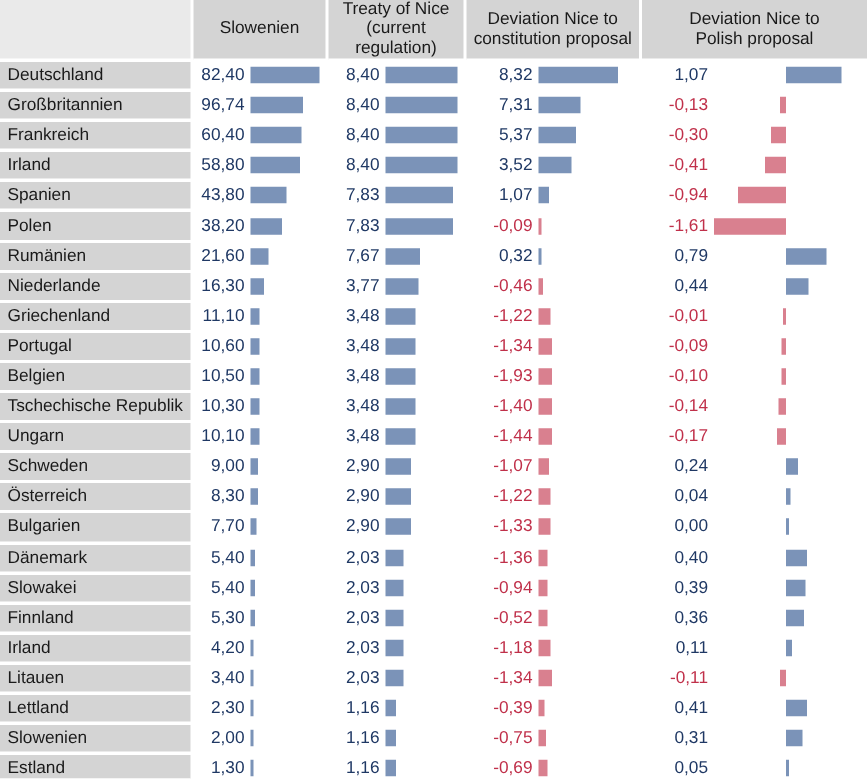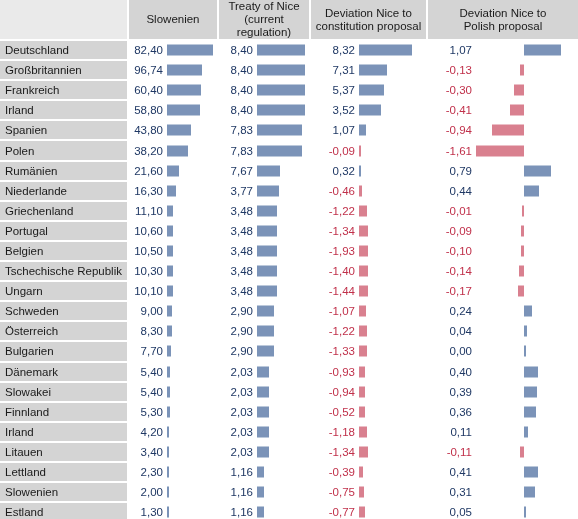"-0,93" span.num { text: -0,93 -> -1,36 }
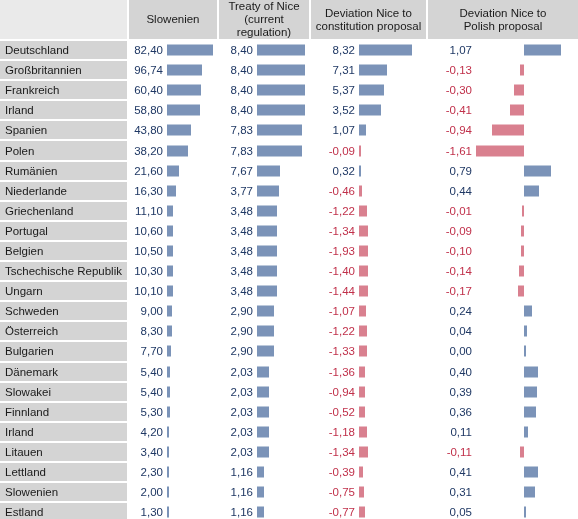"-0,77" span.num { text: -0,77 -> -0,69 }
